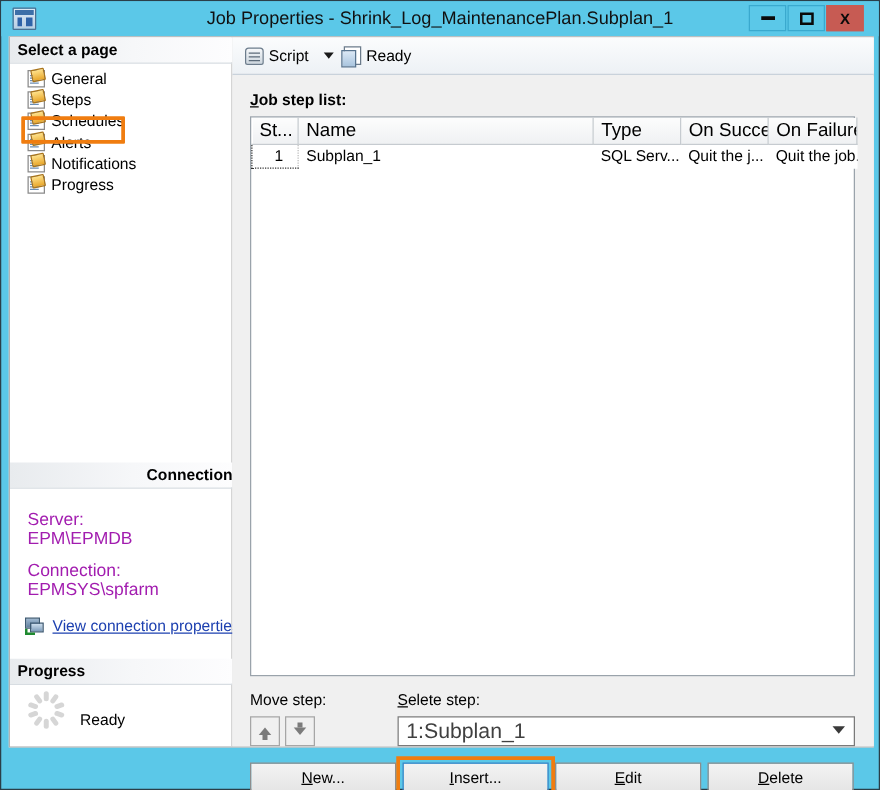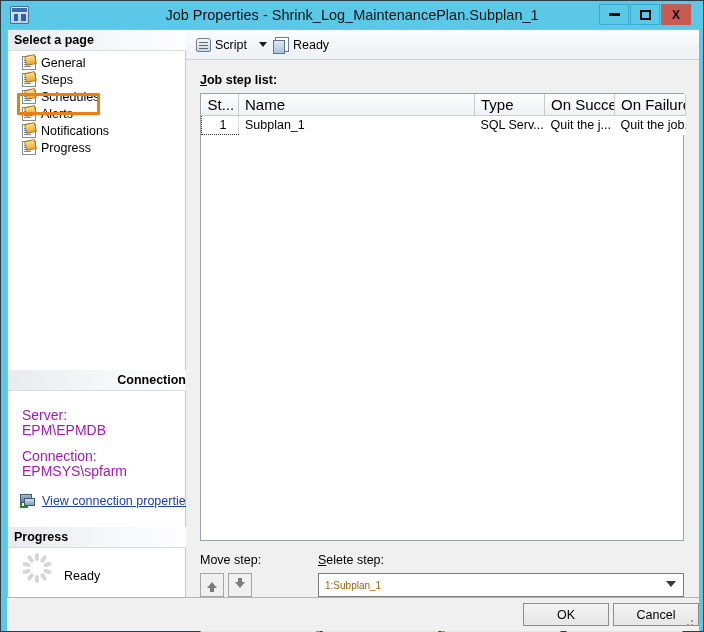"1:Subplan_1" #startstep-select { color: #a16207 -> #404040; font-size: 10px -> 17px }
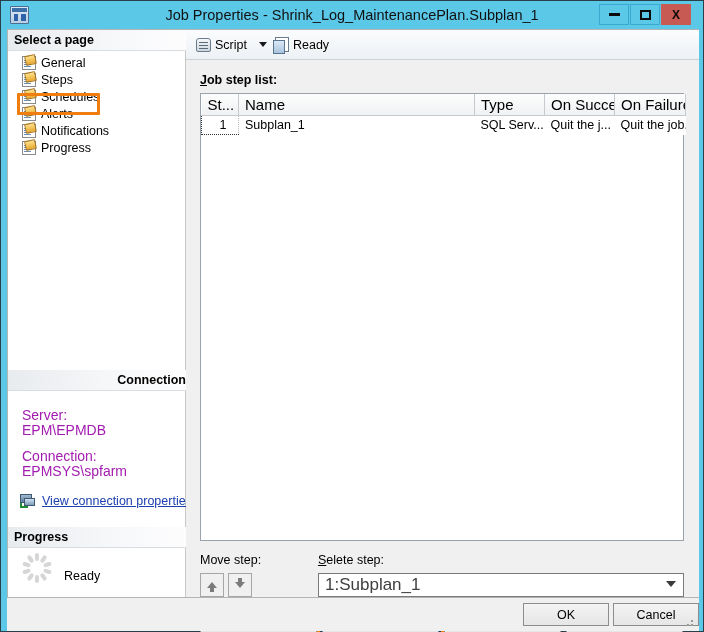"OK" div { html: <div> <div> <span>OK</span> </div> <div> <span>Cancel</span> </div> <div></div> </div> -> none }
